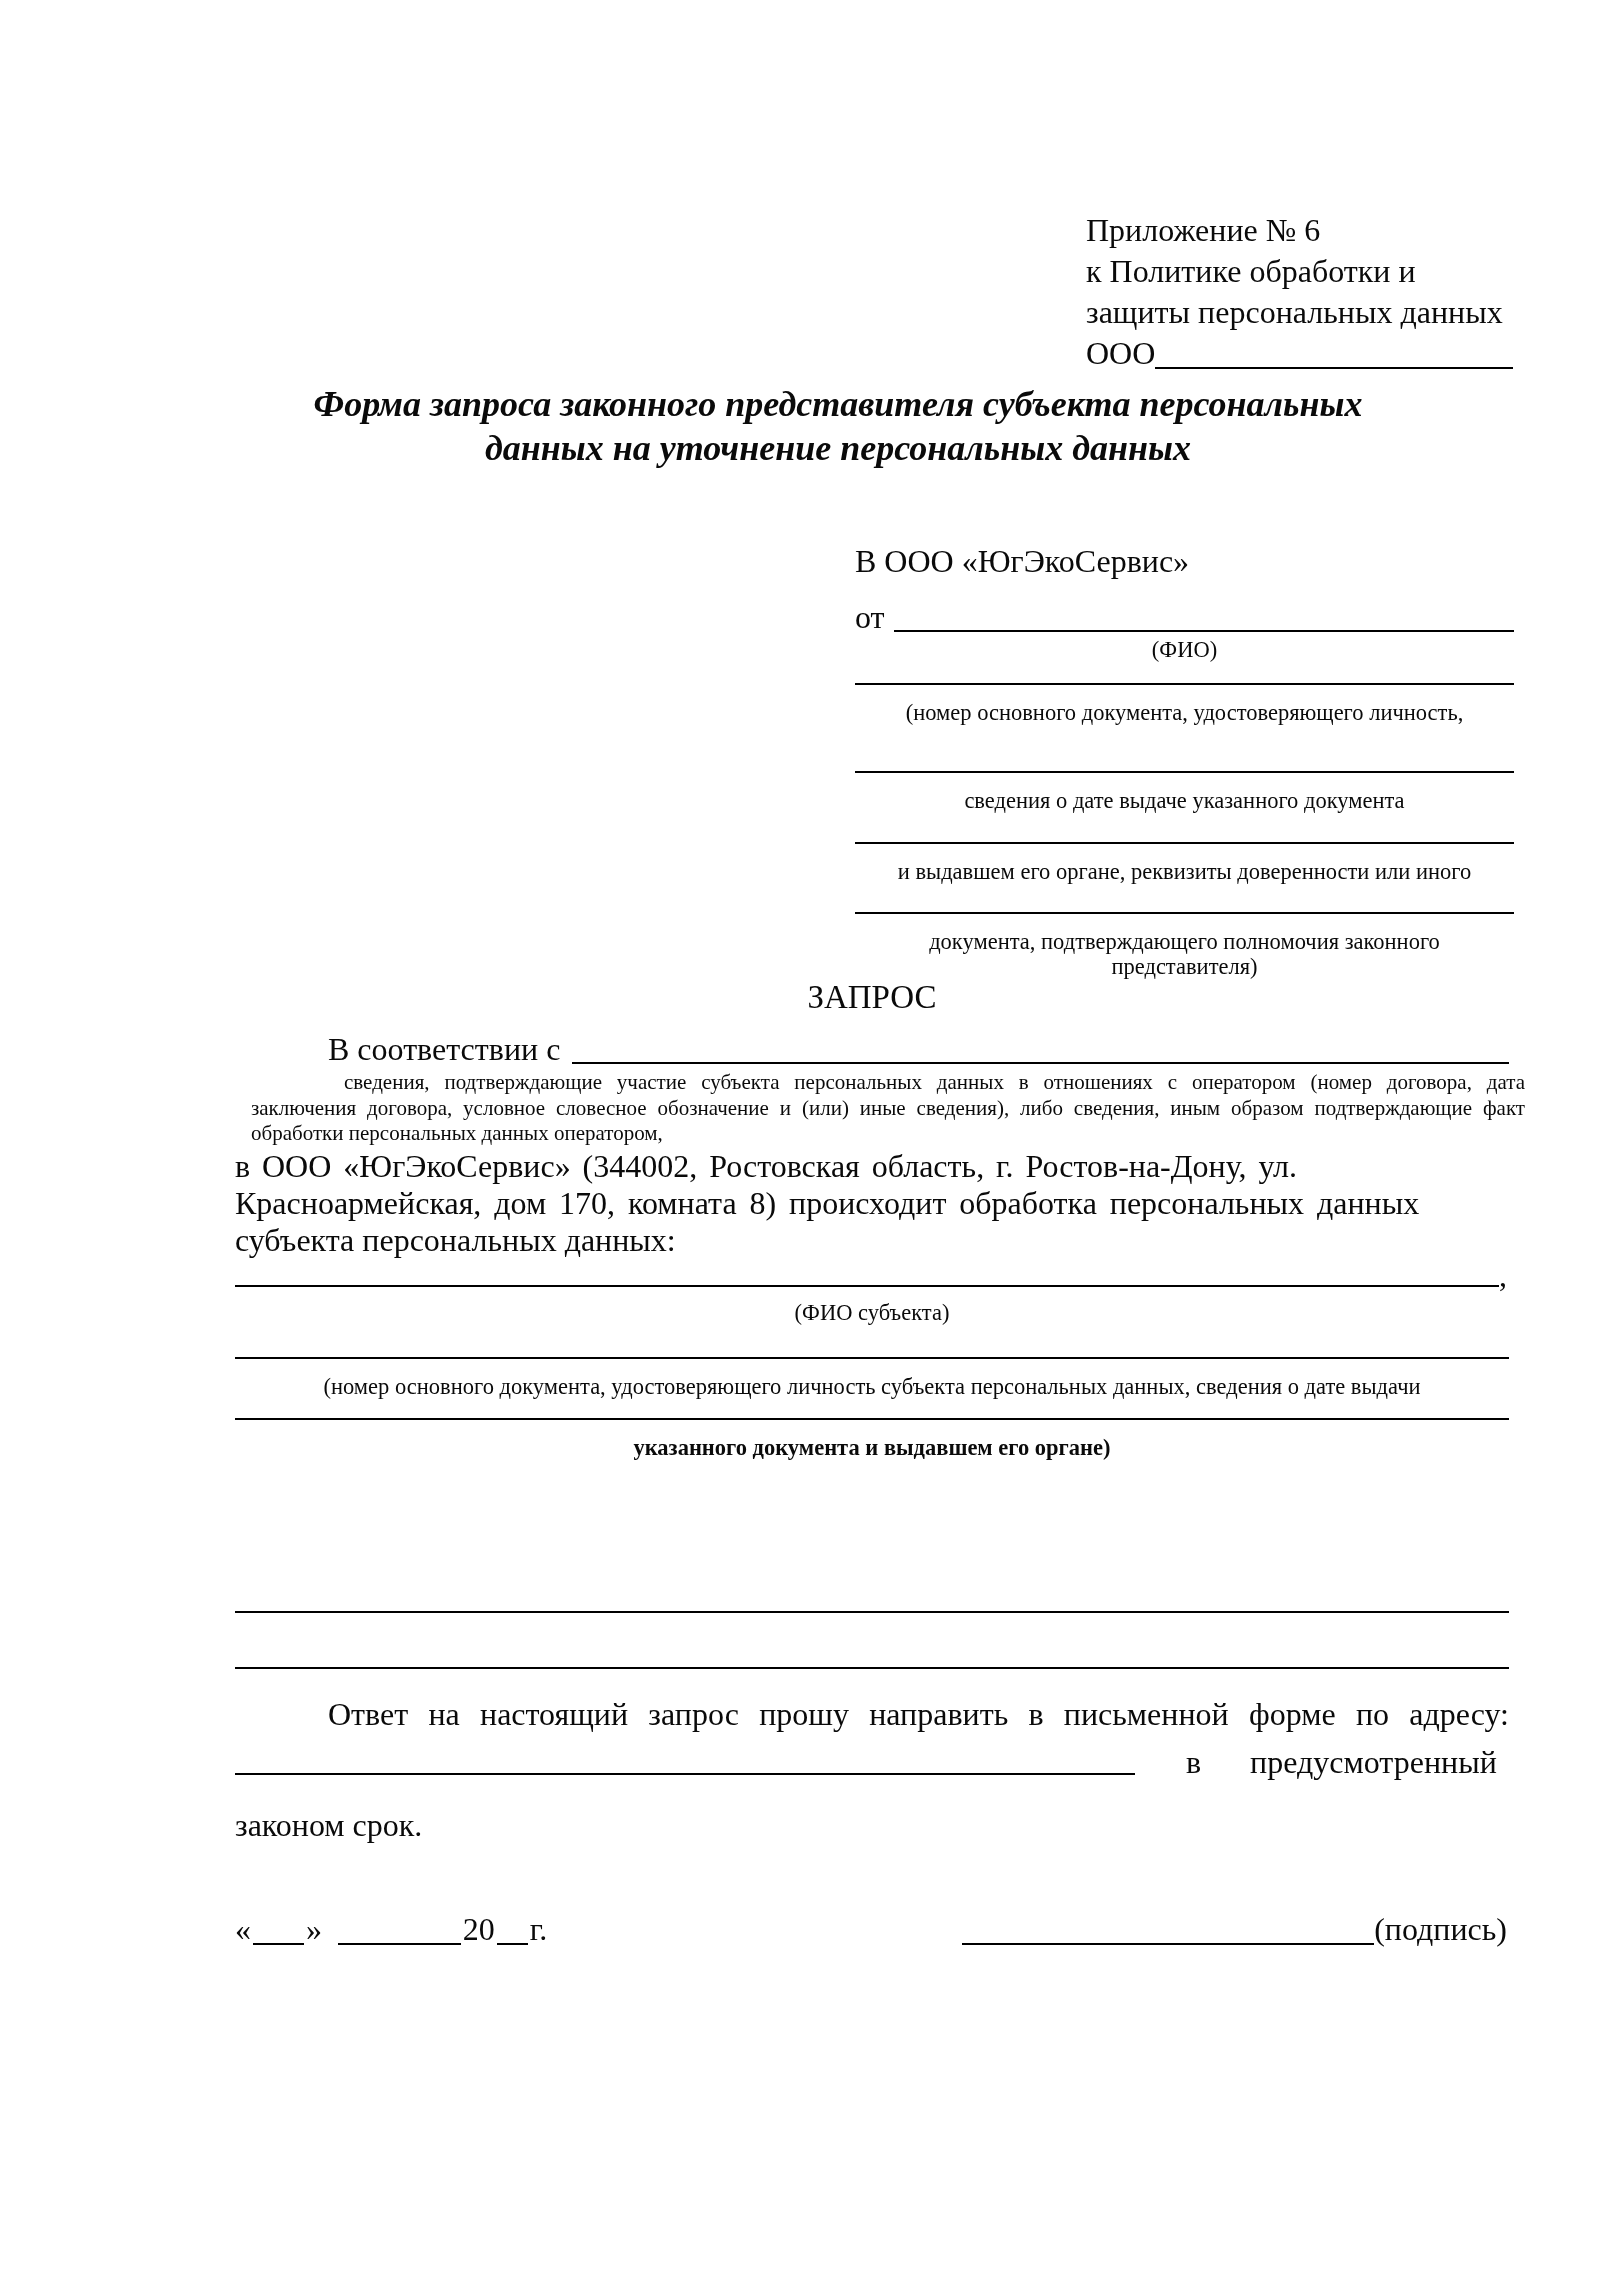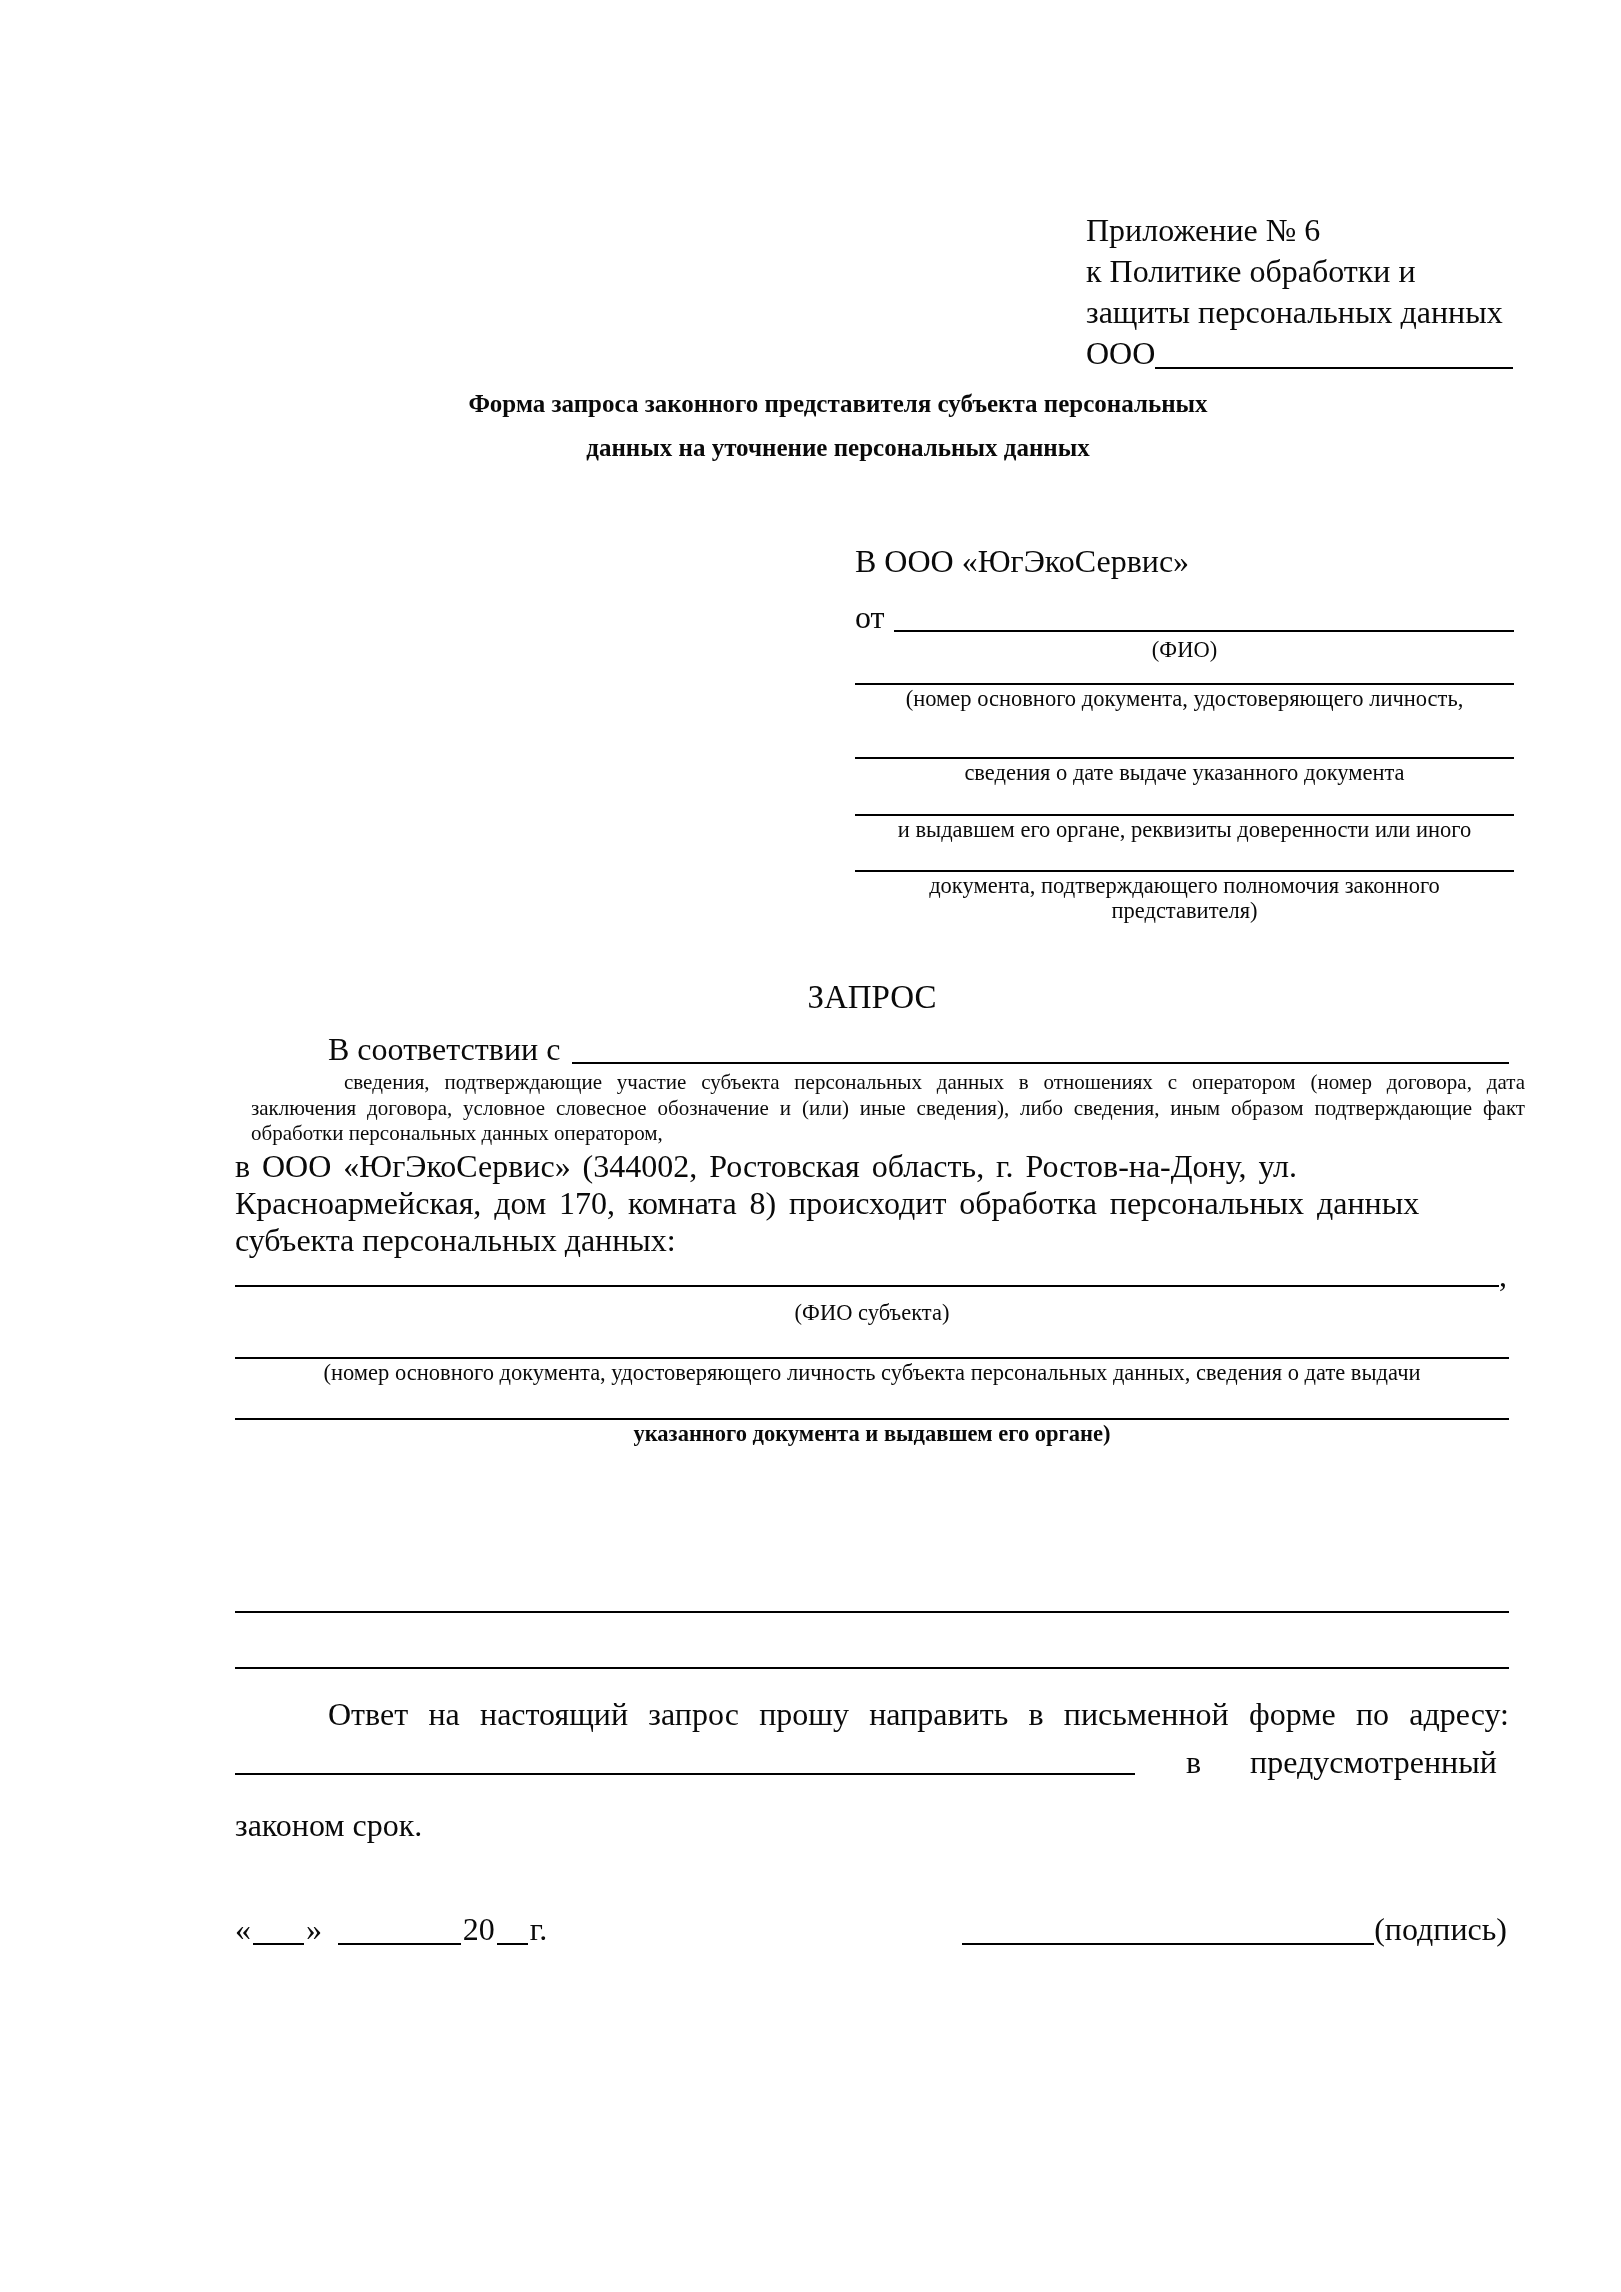"Форма запроса законного представителя" .title { font-size: 25px -> 36px; font-style: none -> italic }
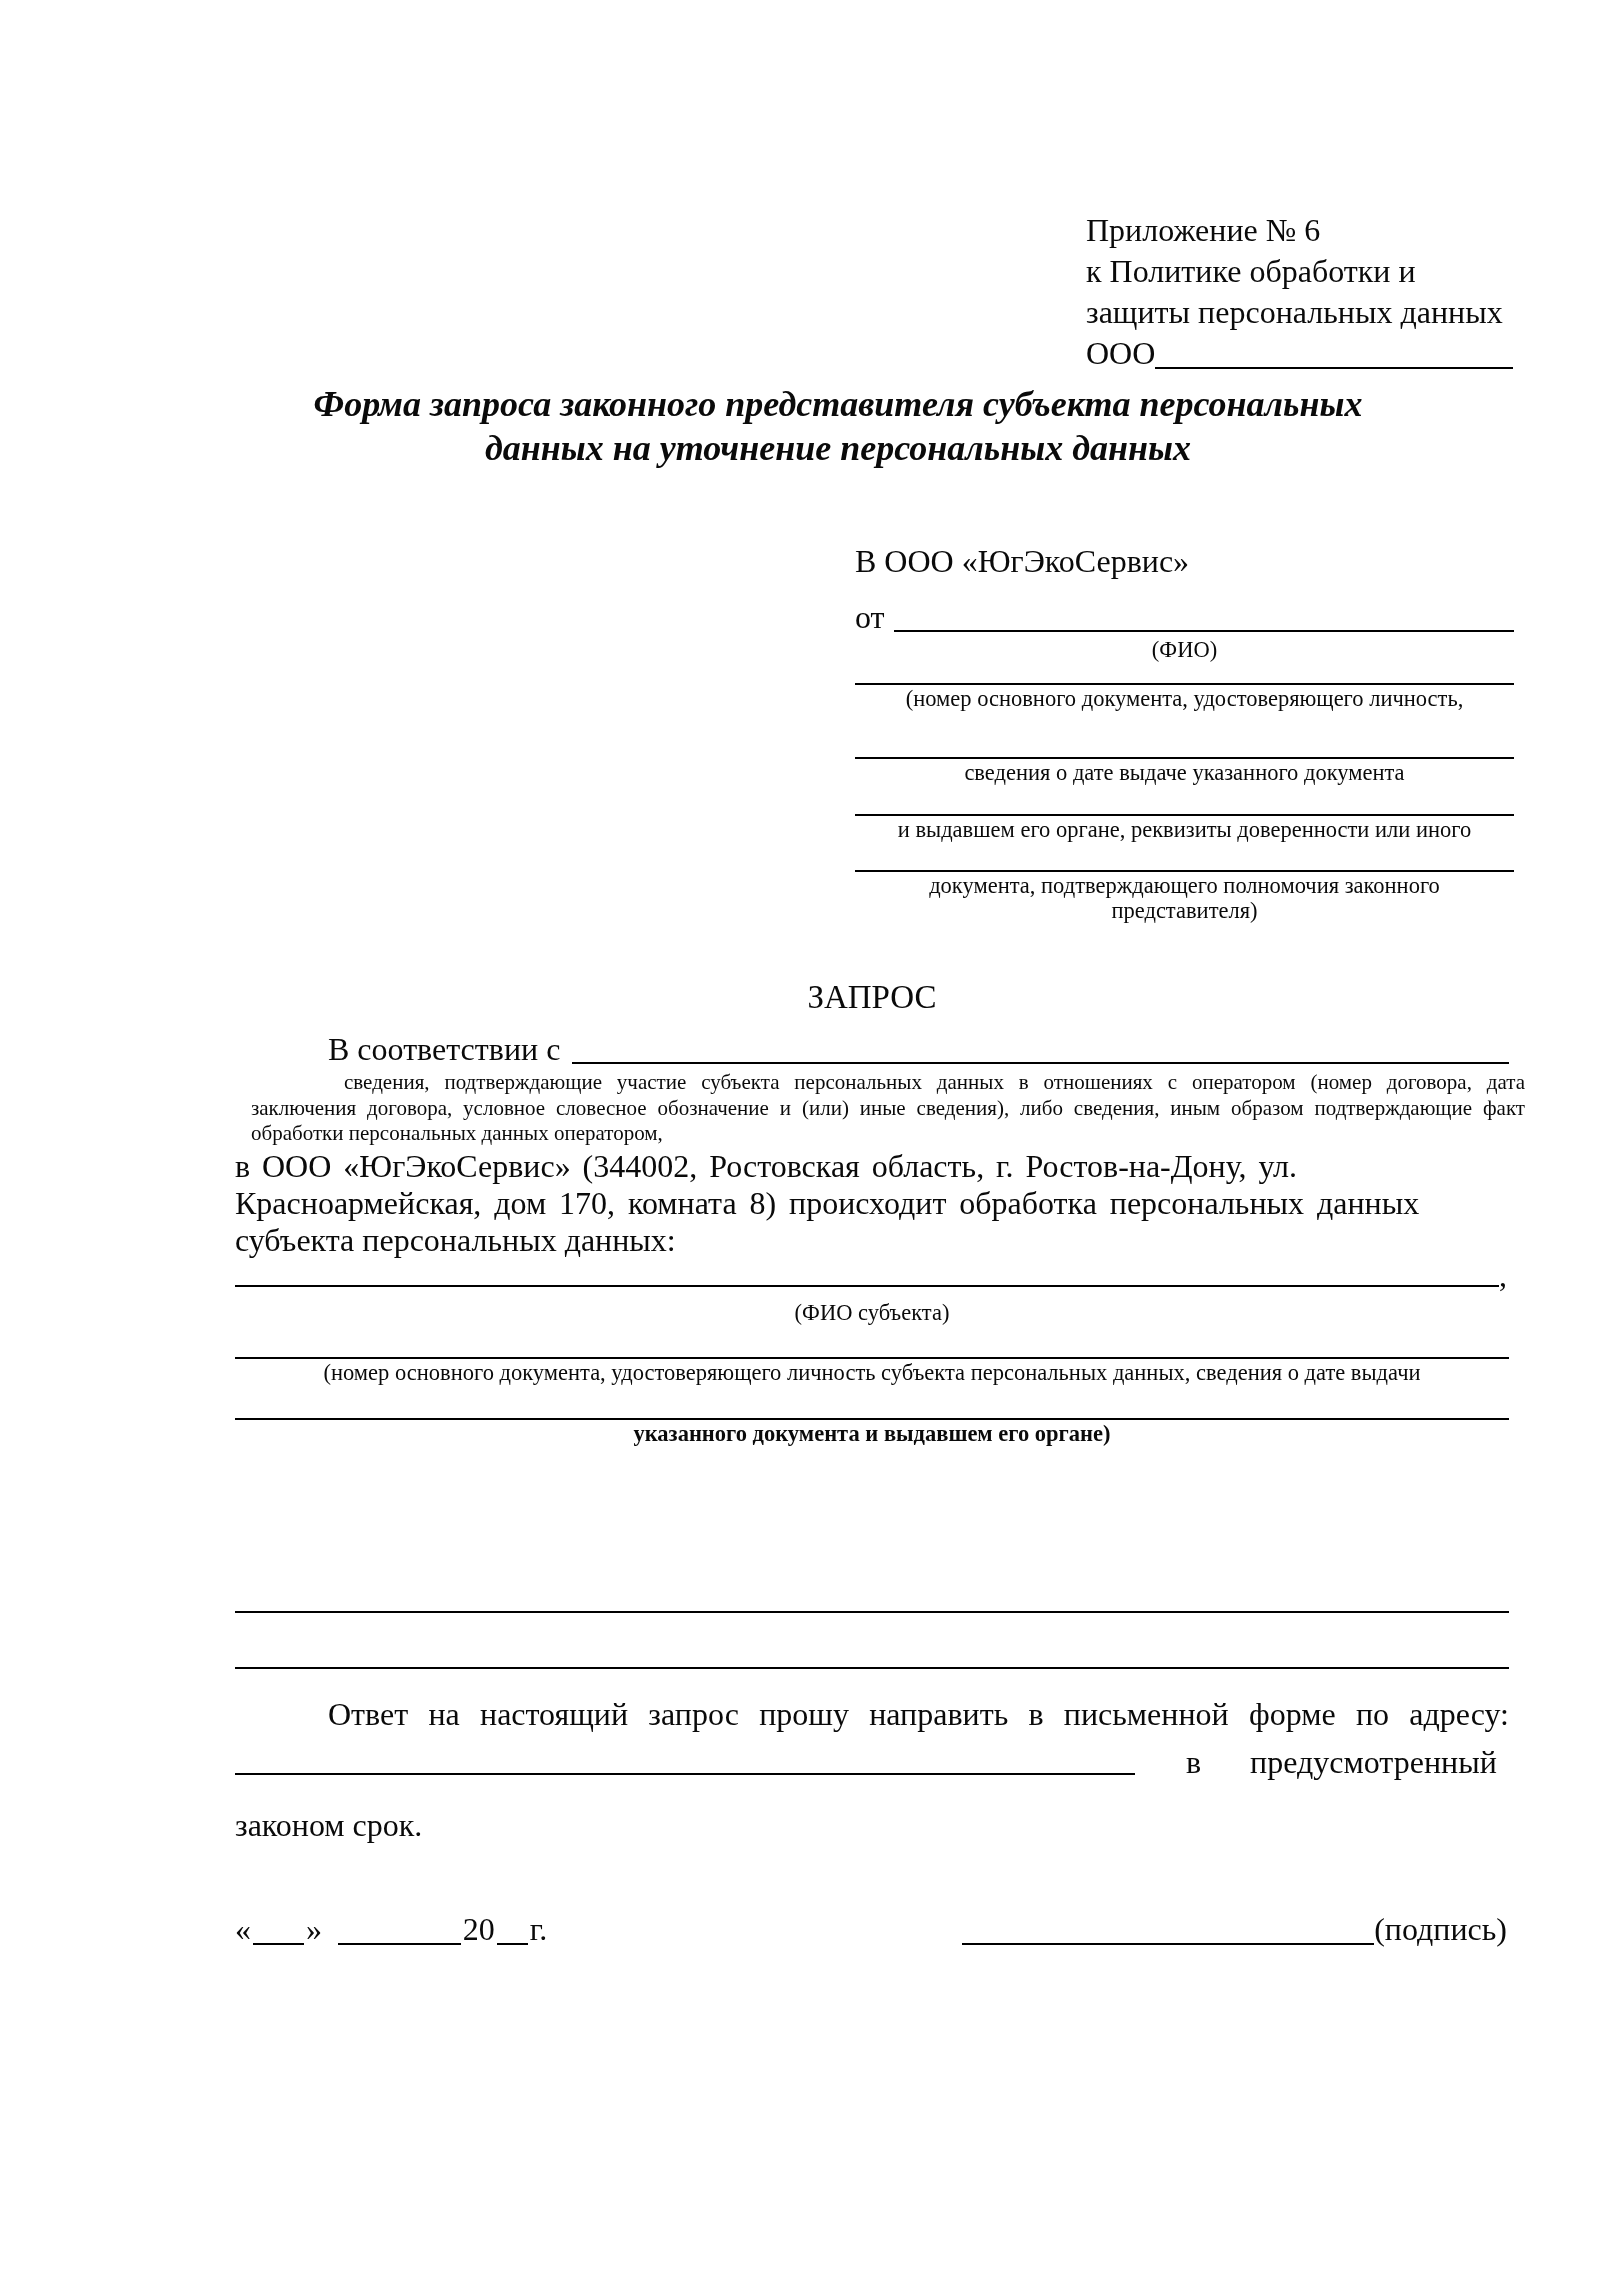"(номер основного документа," .rule-field { padding-top: 1px -> 15px }
